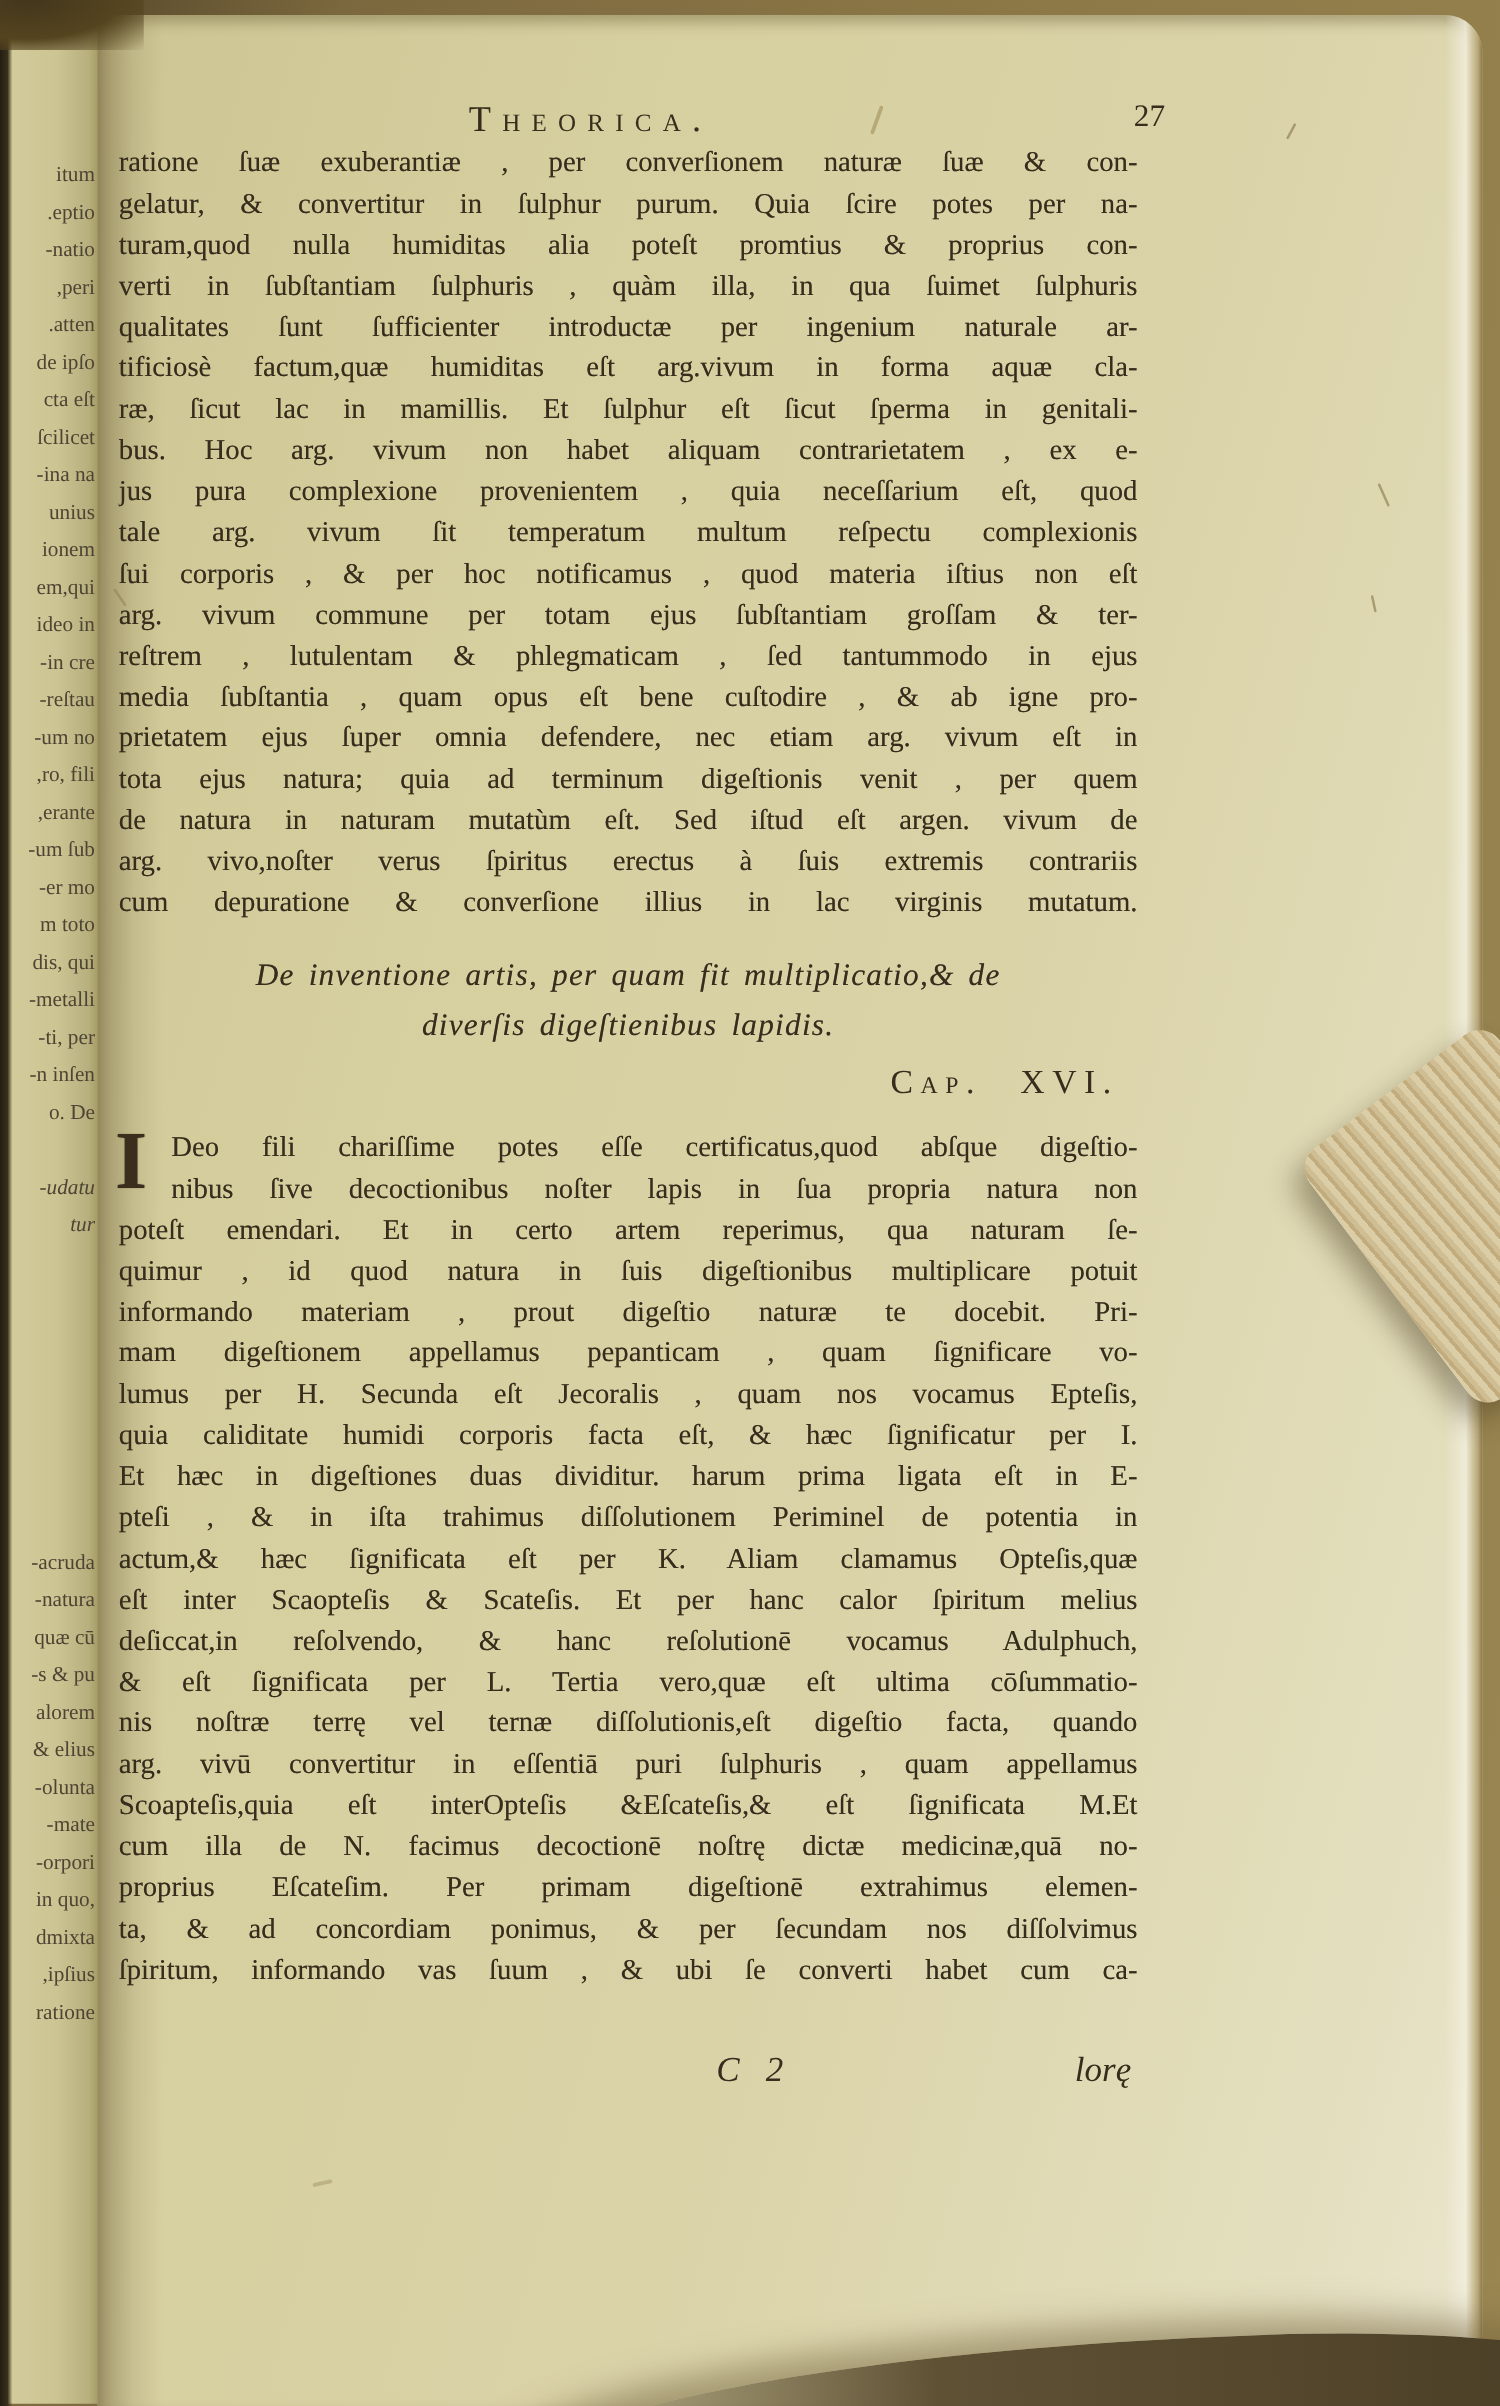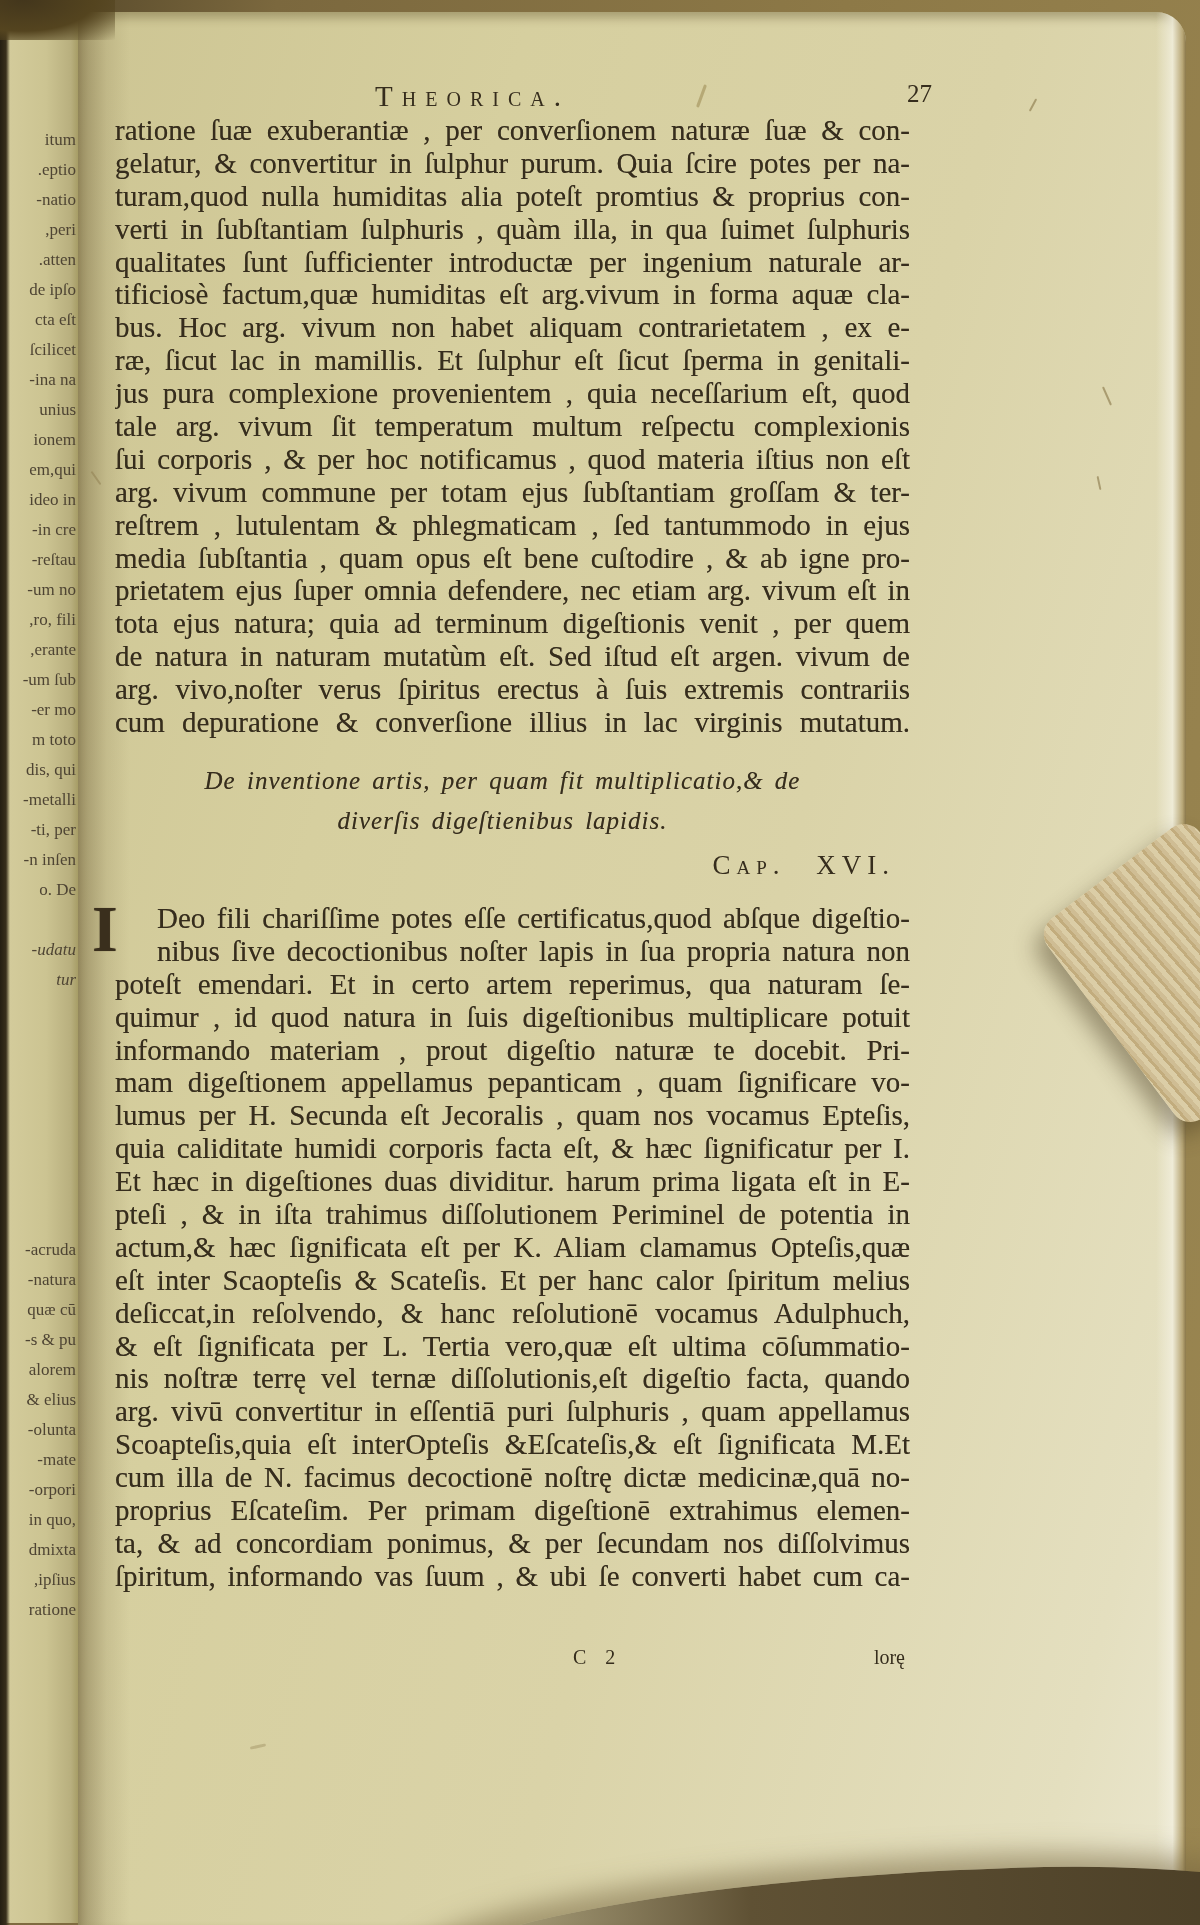"ratione ſuæ exuberantiæ , per" .bline { font-size: 29px -> 23px; margin-left: 20px -> none }
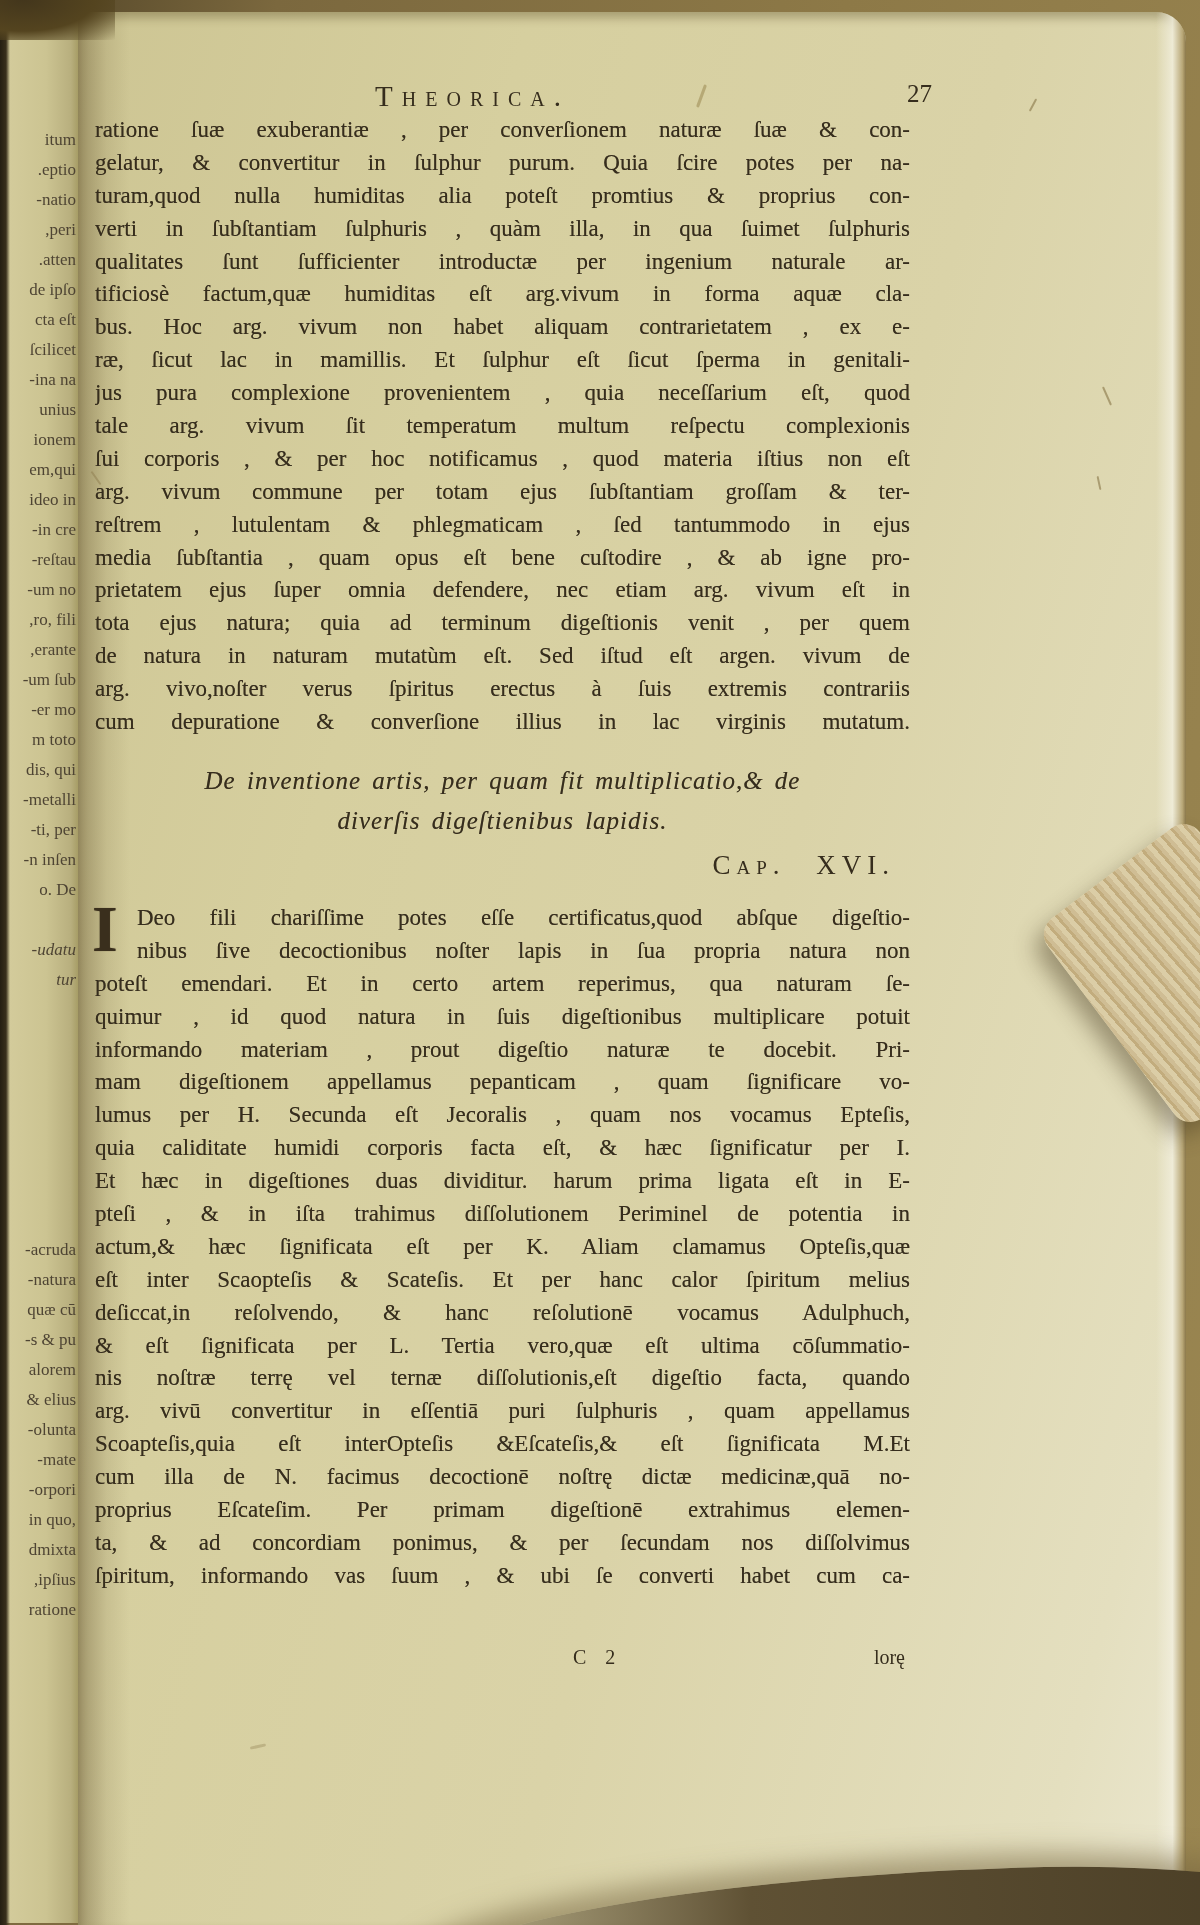"bus. Hoc arg. vivum non" div.bline { order: before "ræ, ſicut lac in mamillis." -> after "ræ, ſicut lac in mamillis." }
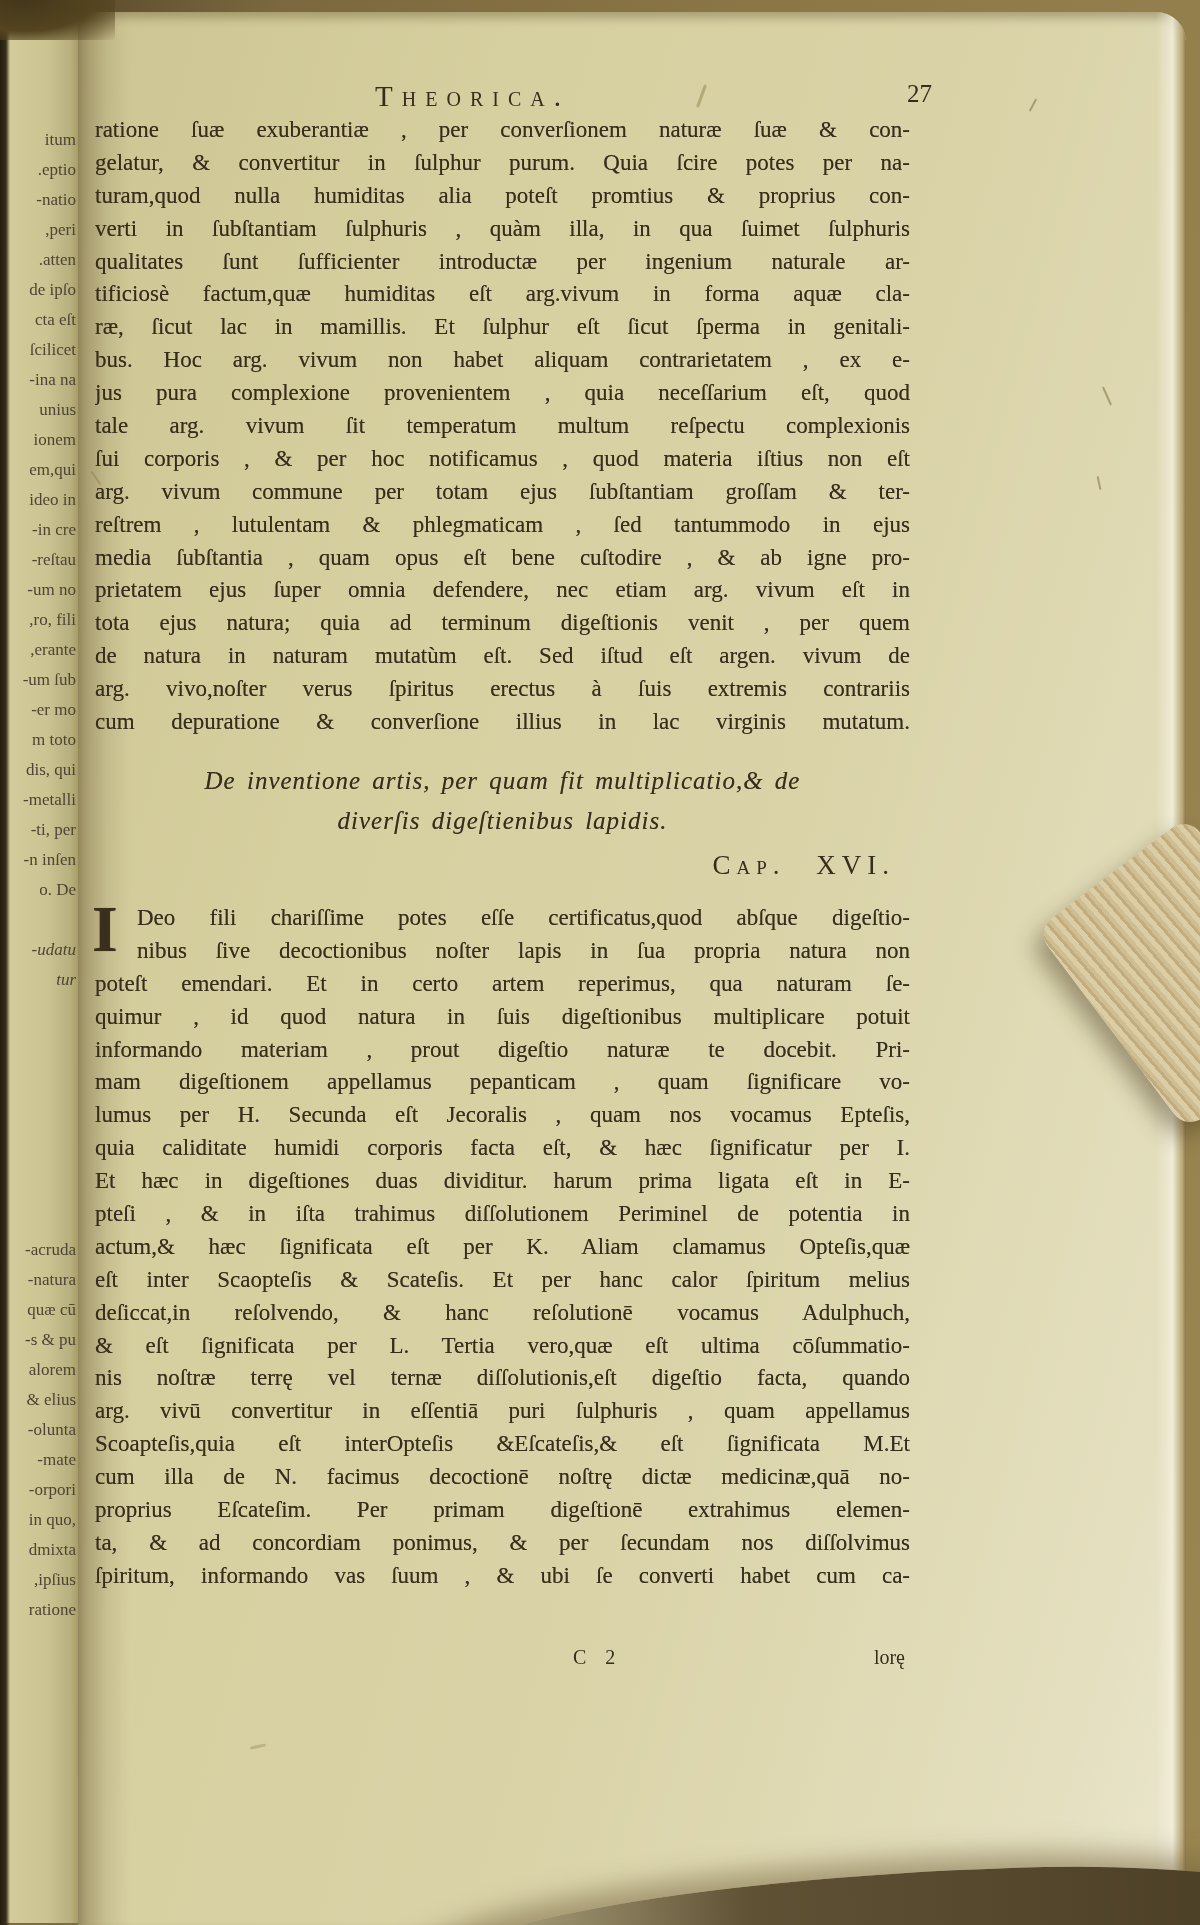"C 2" .sig-row { font-size: 20px -> 28px; font-style: none -> italic }
